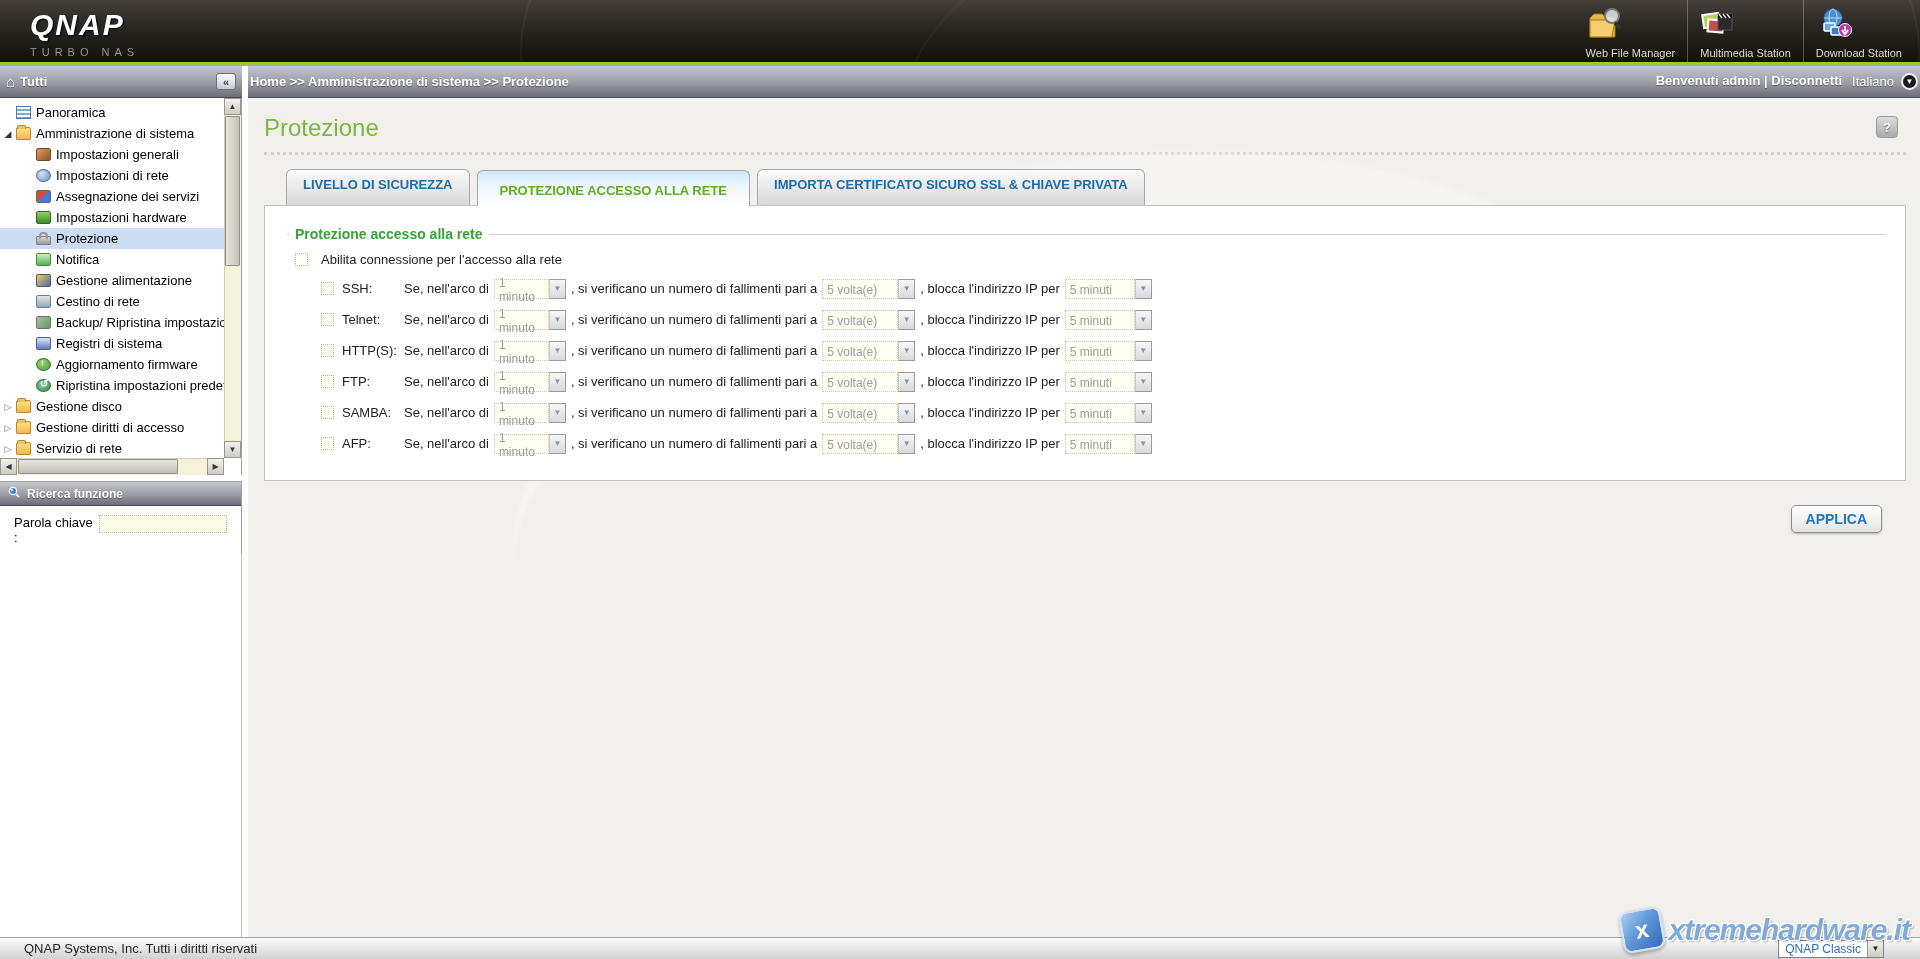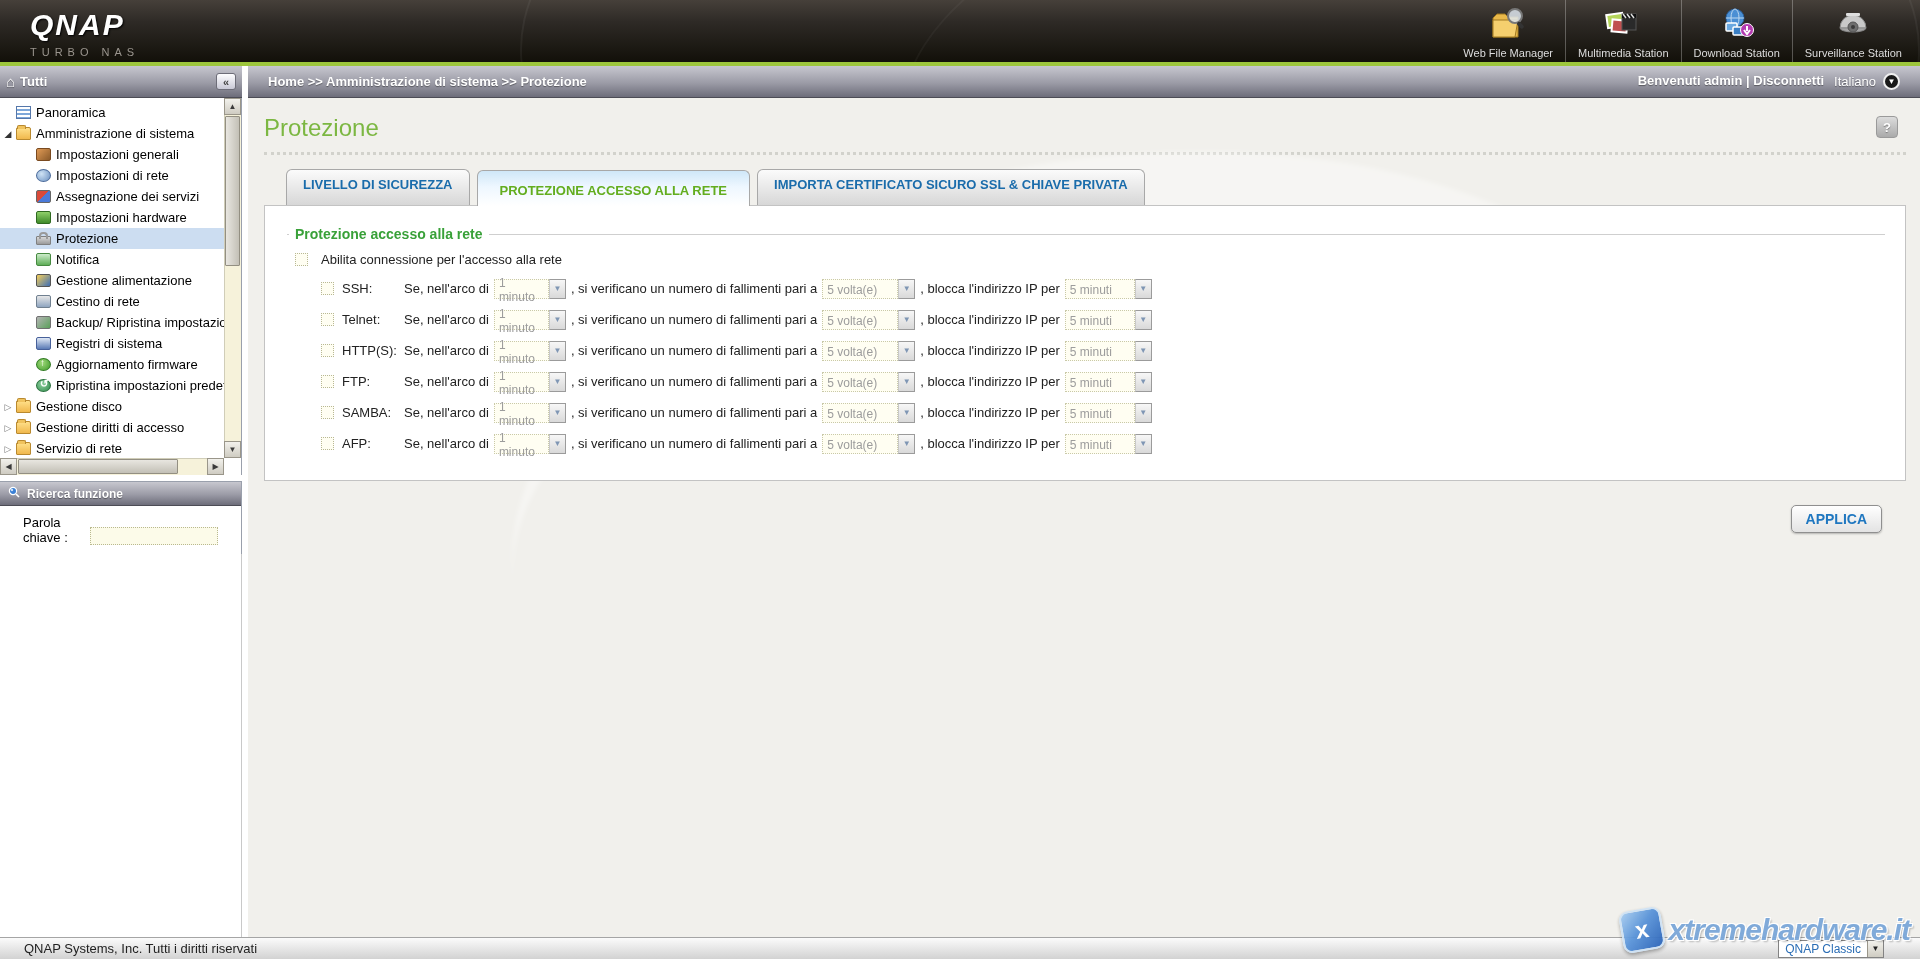"Web File Manager" .station { align-items: center -> none }
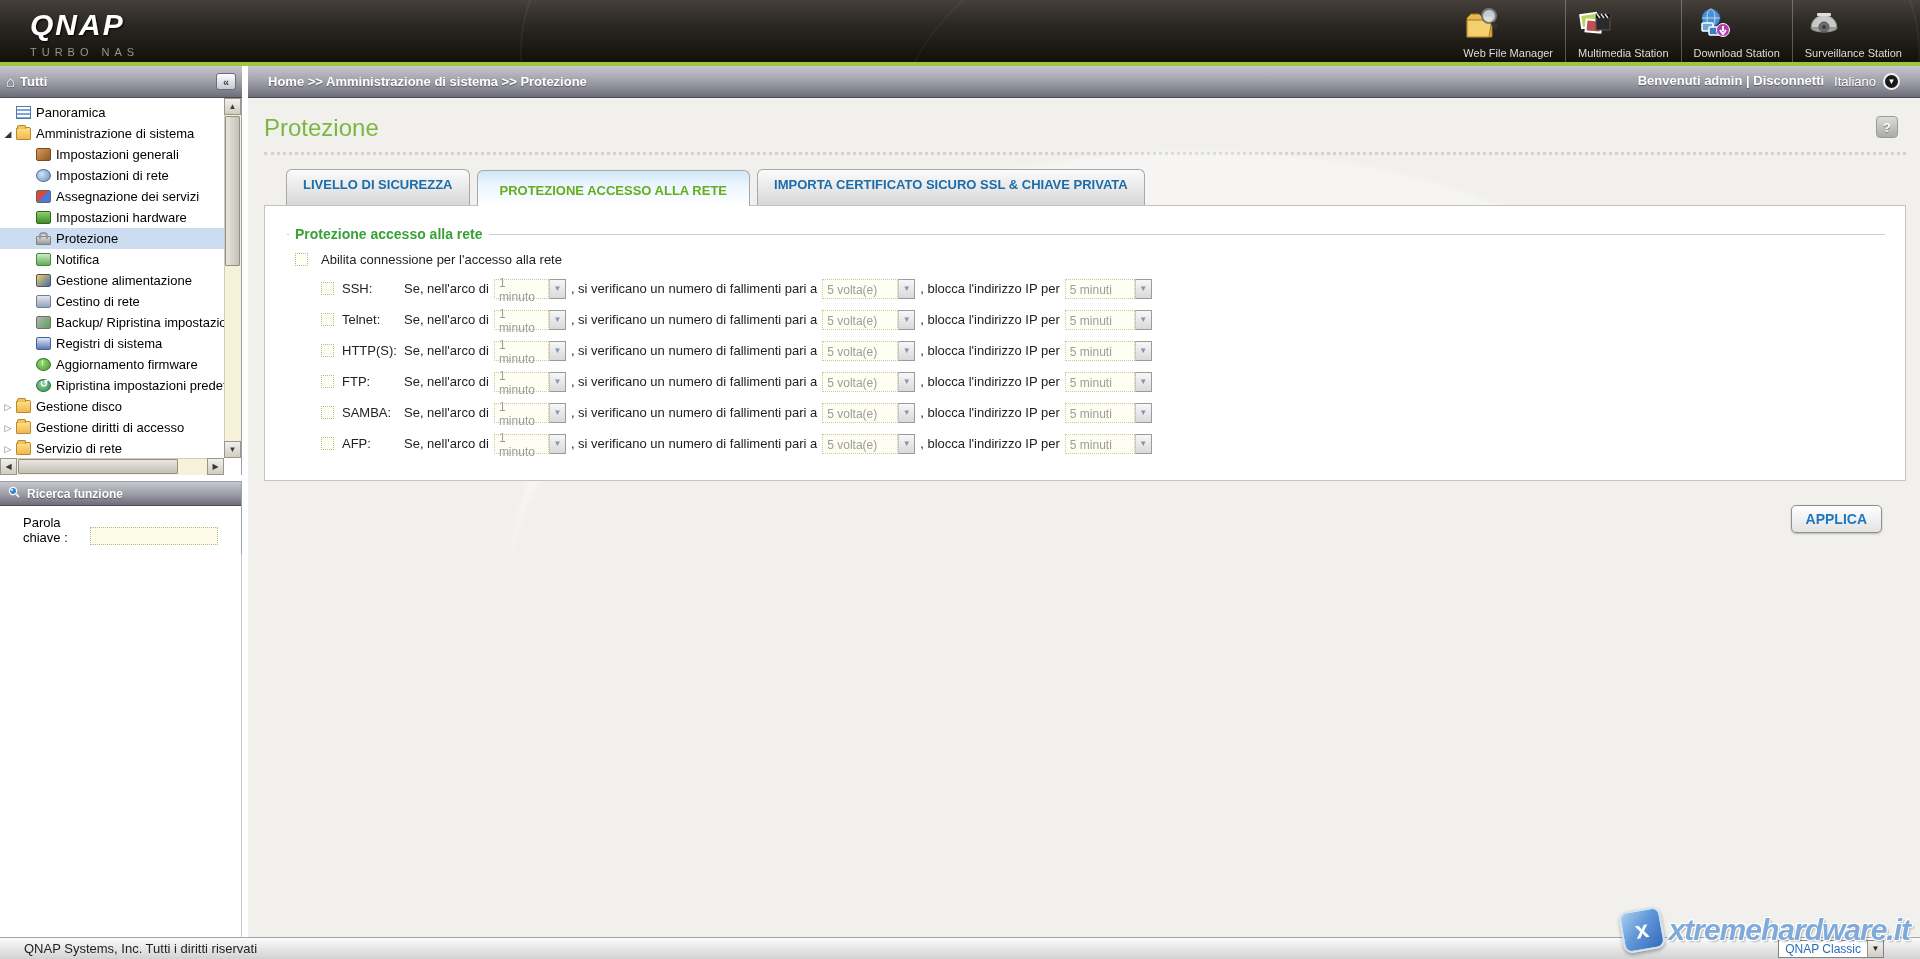"Surveillance Station" div.station { html: <div> <span> <svg> <path></path> <path></path> <circle></circle> <circle></circle> <rect></rect> </svg> </span> <span>Surveillance Station</span> </div> -> none }
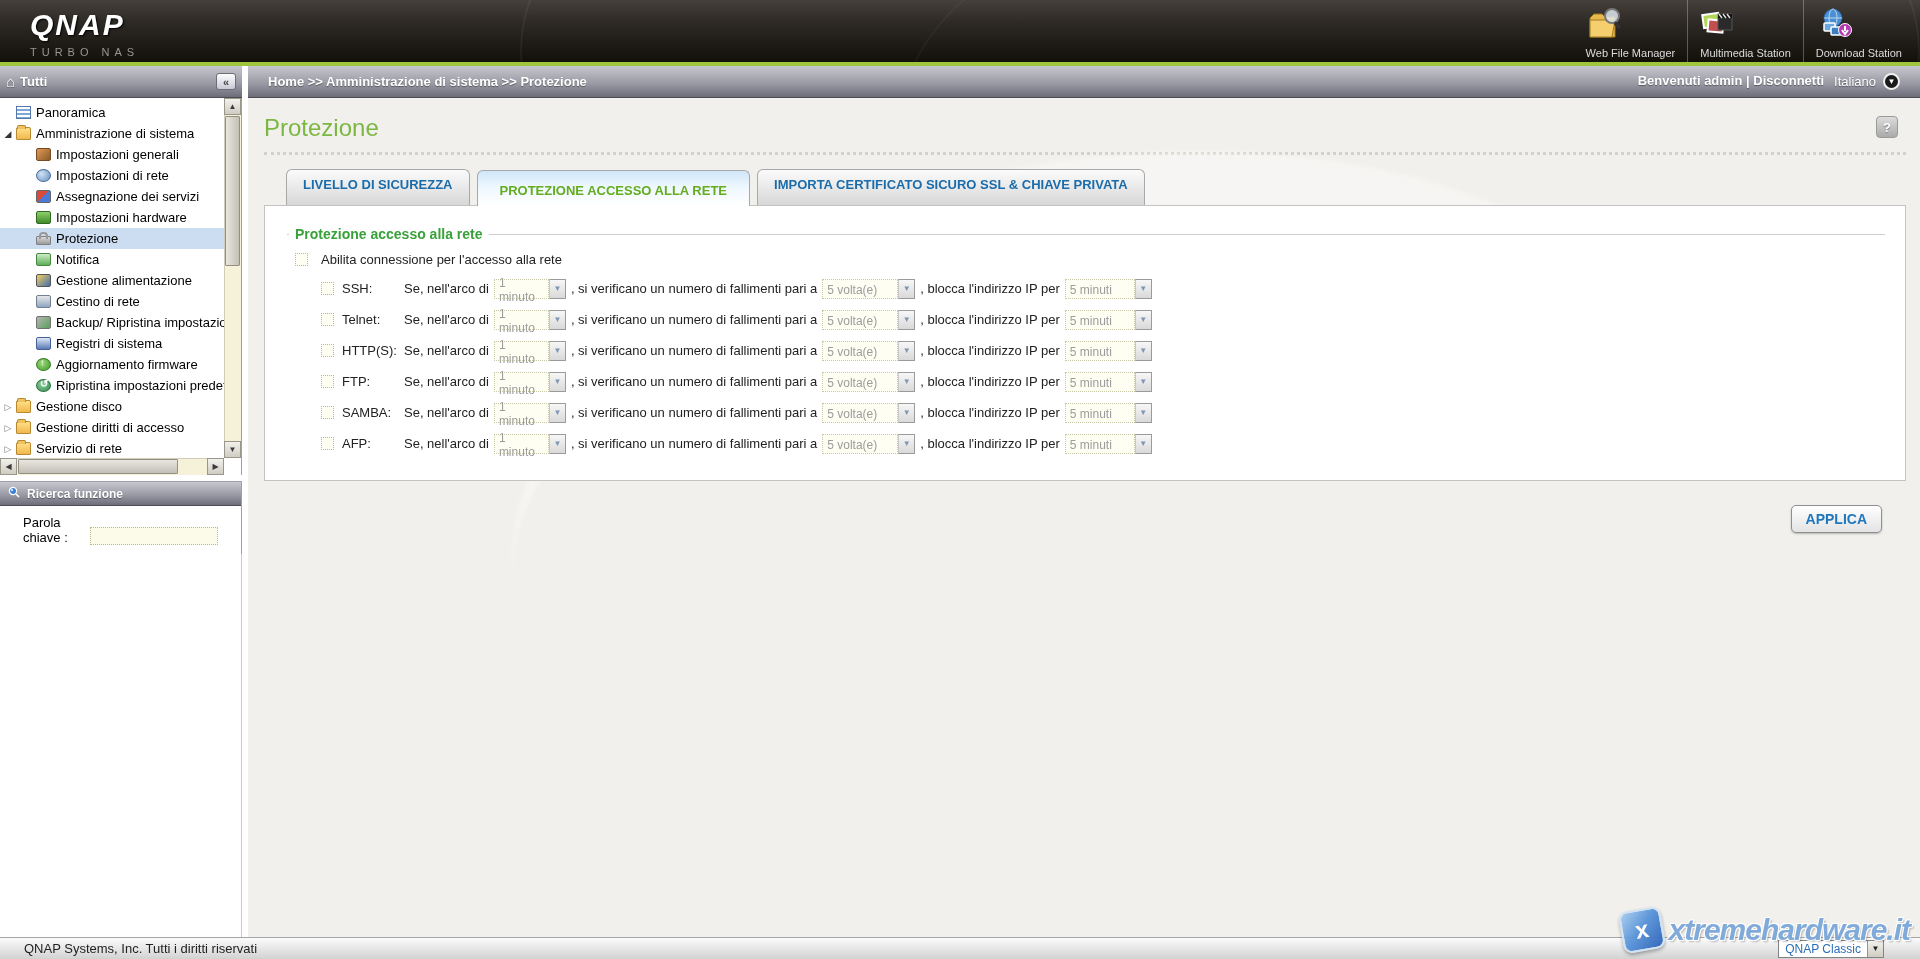"Home >> Amministrazione di sistema" .crumb-bar { padding: 0 20px -> 0 2px }
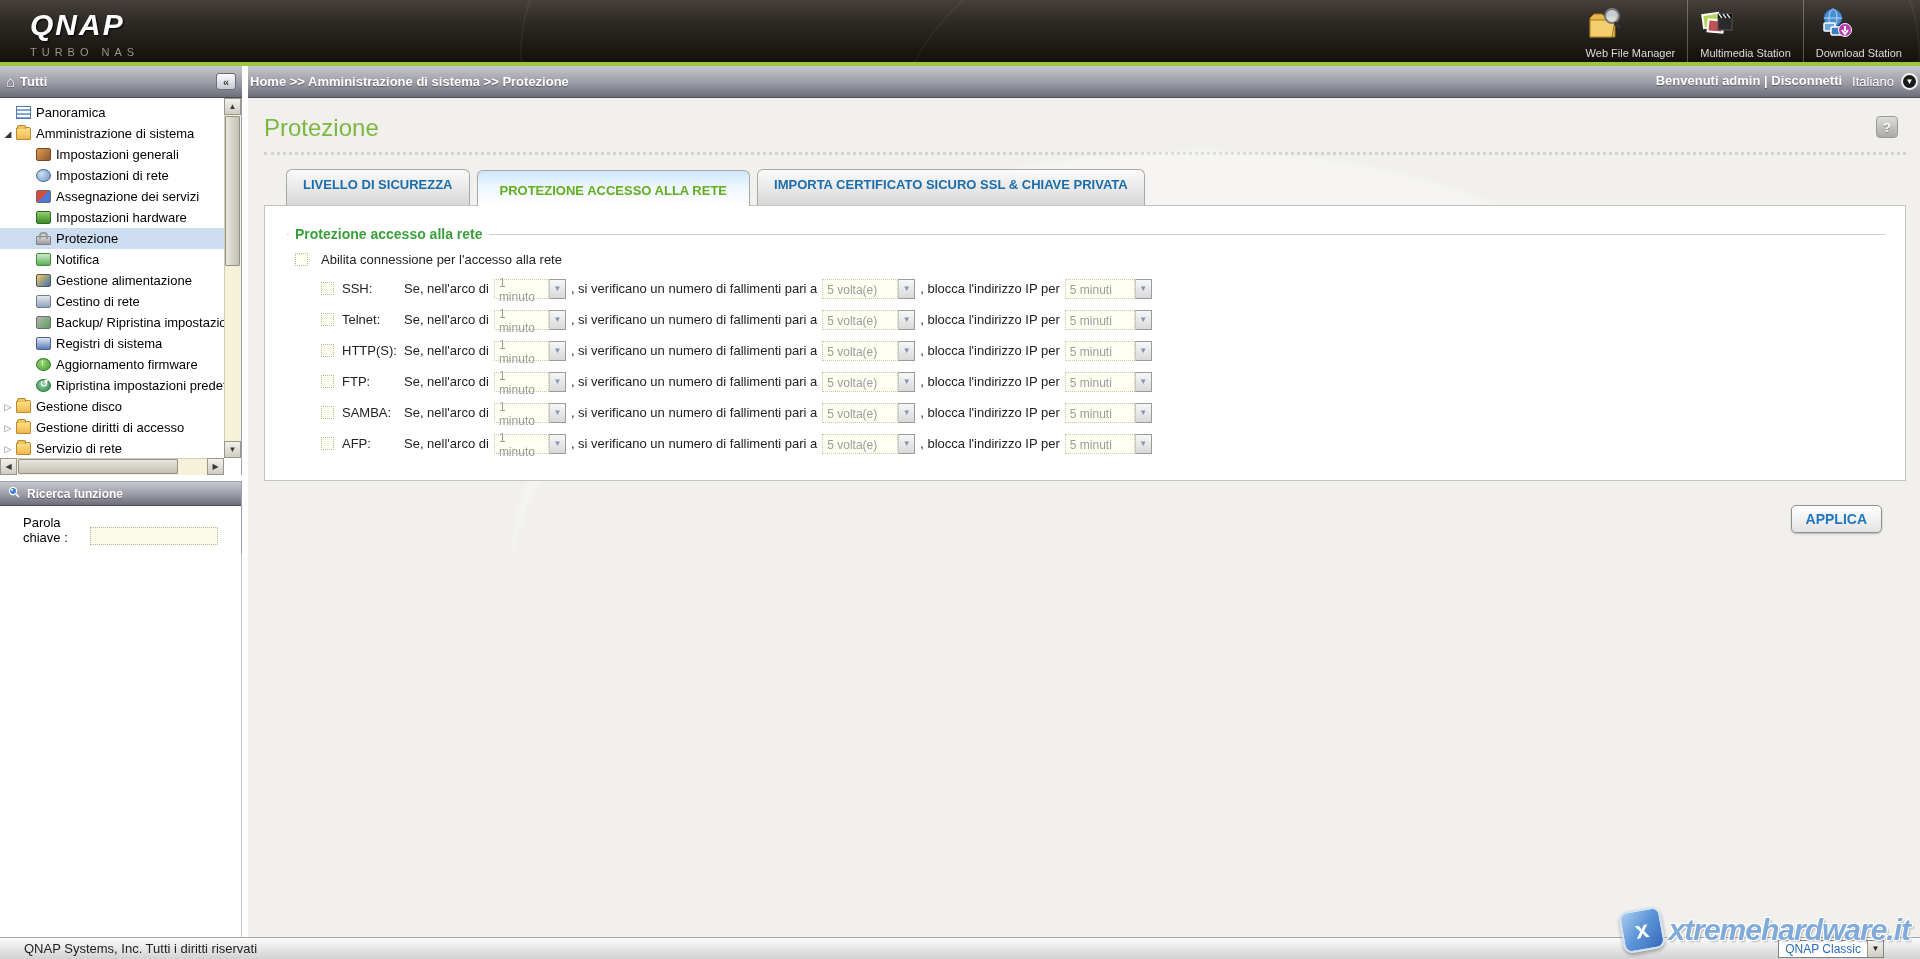"Parola chiave :" .kw-row { align-items: flex-end -> flex-start; padding: 9px 23px -> 9px 14px }
